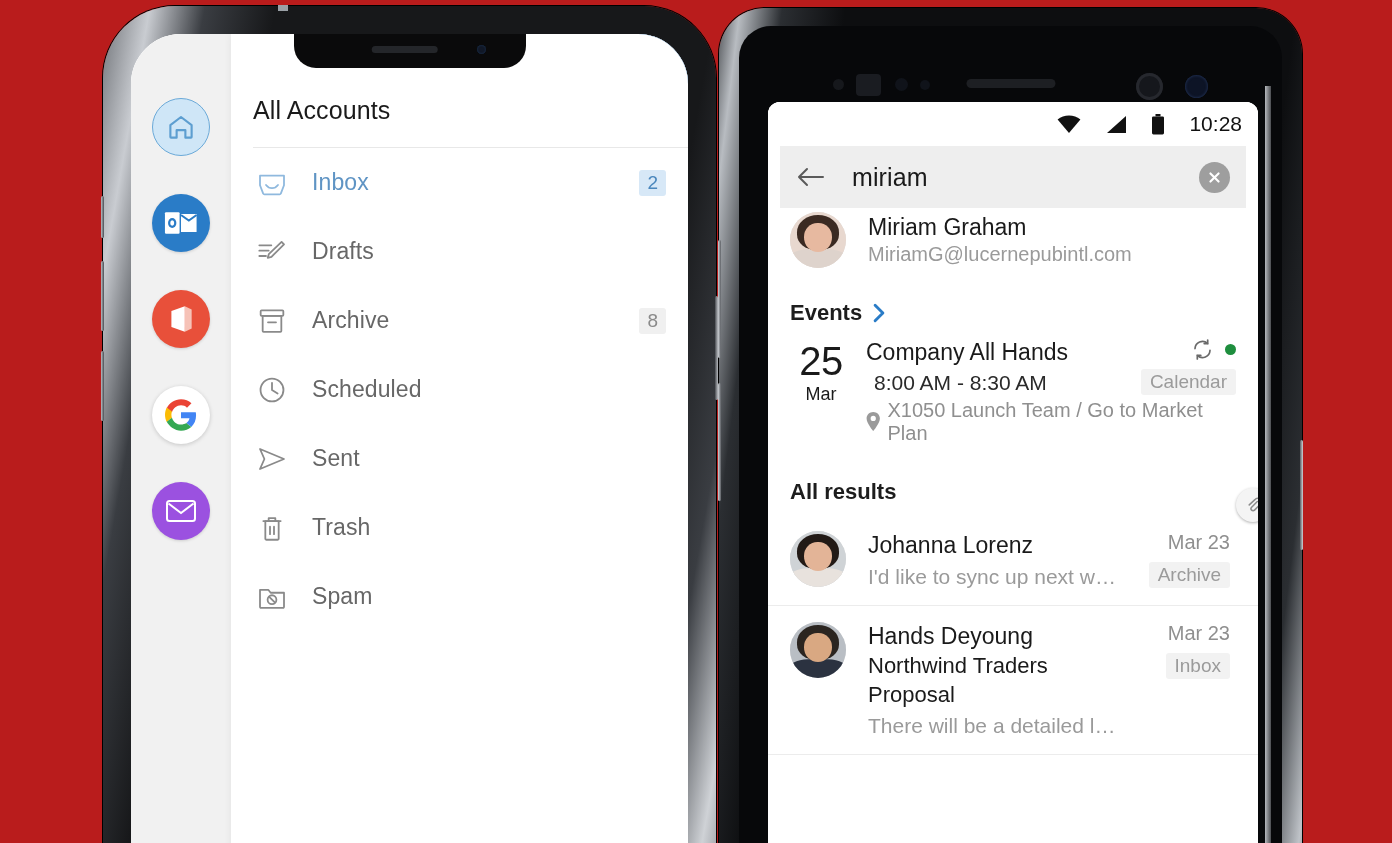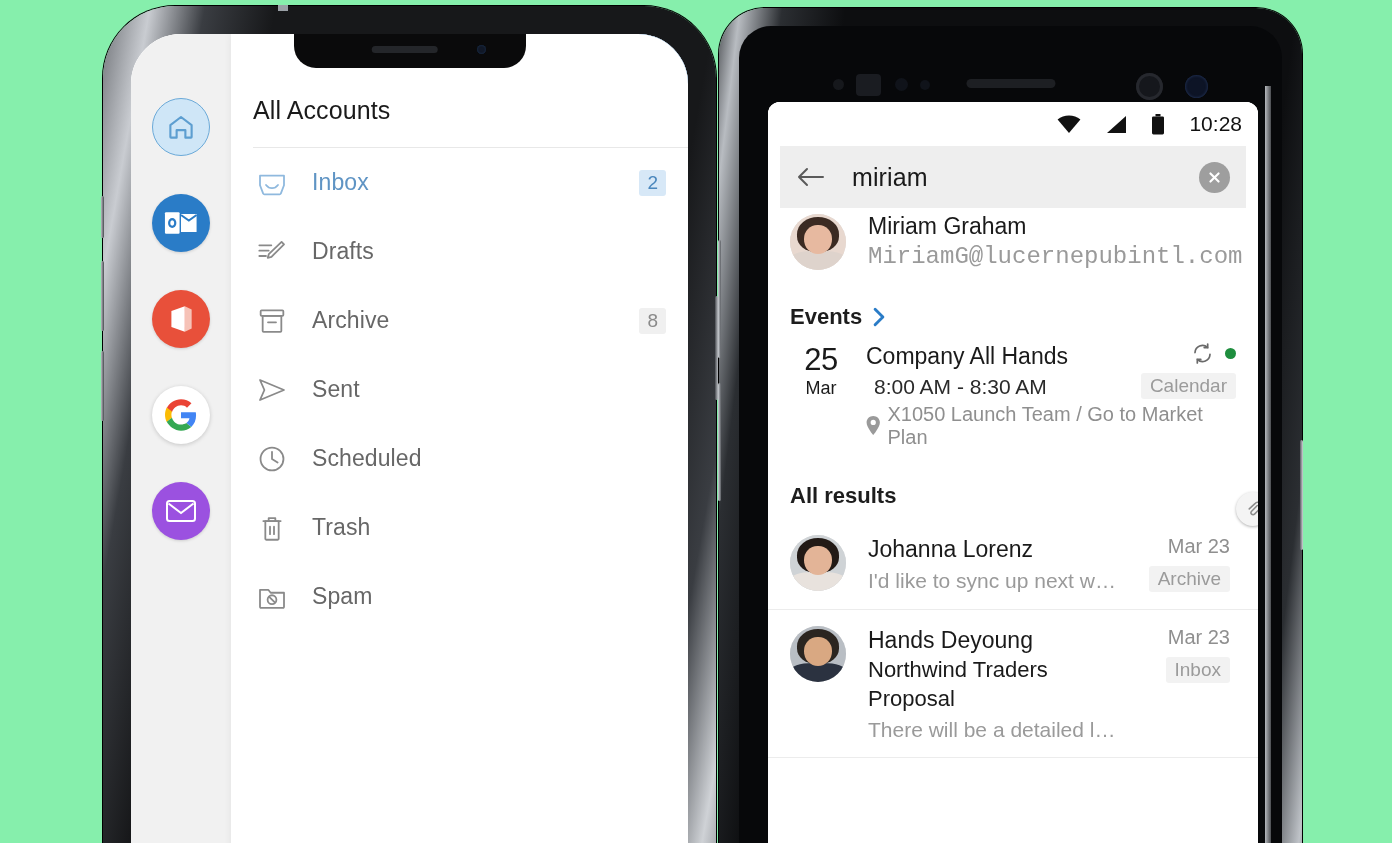"All Accounts" .stage { background: #86efac -> #b91c1c }
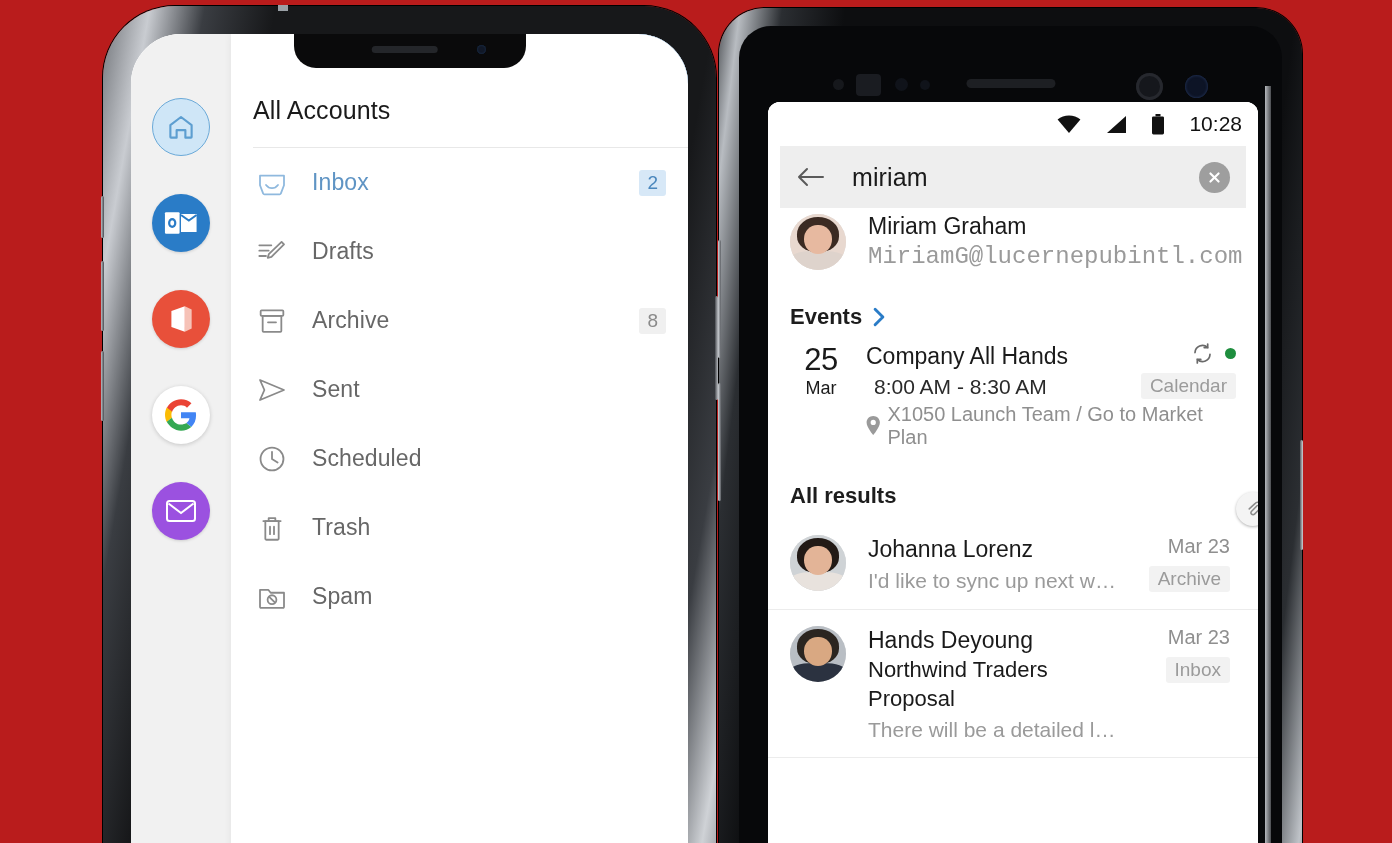"MiriamG@lucernepubintl.com" .contact-mail { font-family: Liberation Mono, monospace -> none; font-size: 24px -> 20px }
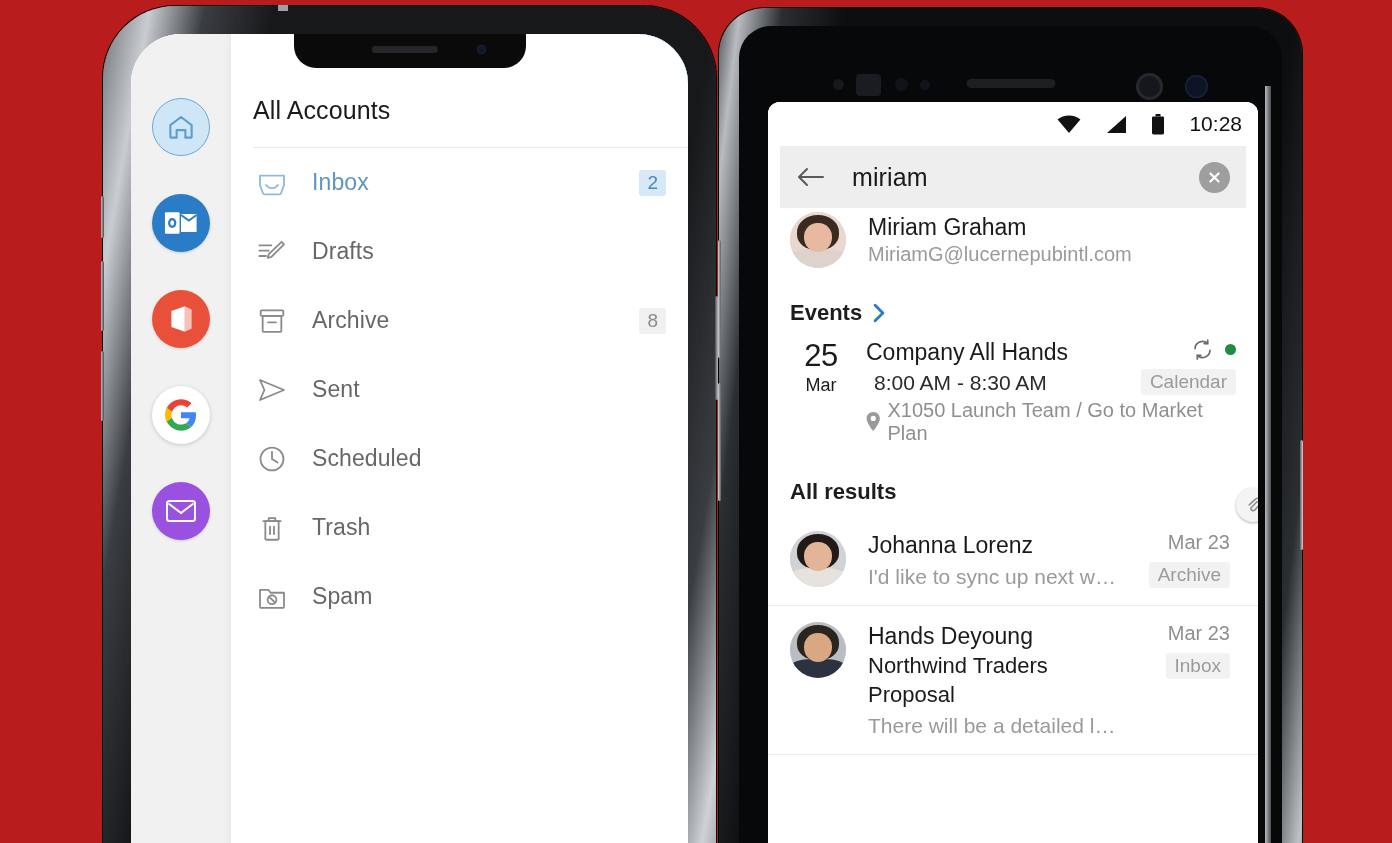"25" .ev-day { font-size: 31px -> 40px }
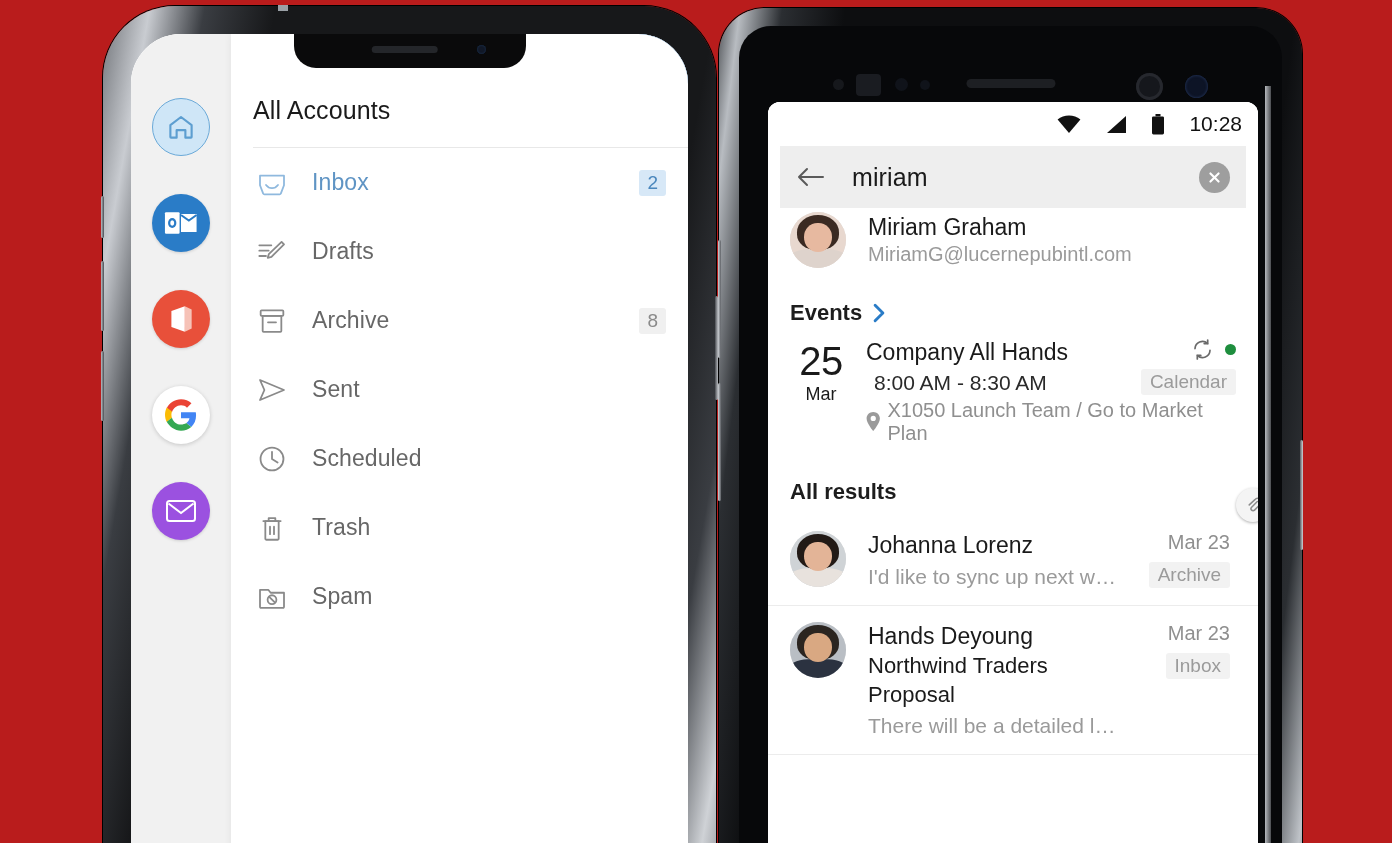"Sent" div.folder { order: before "Scheduled" -> after "Scheduled" }
